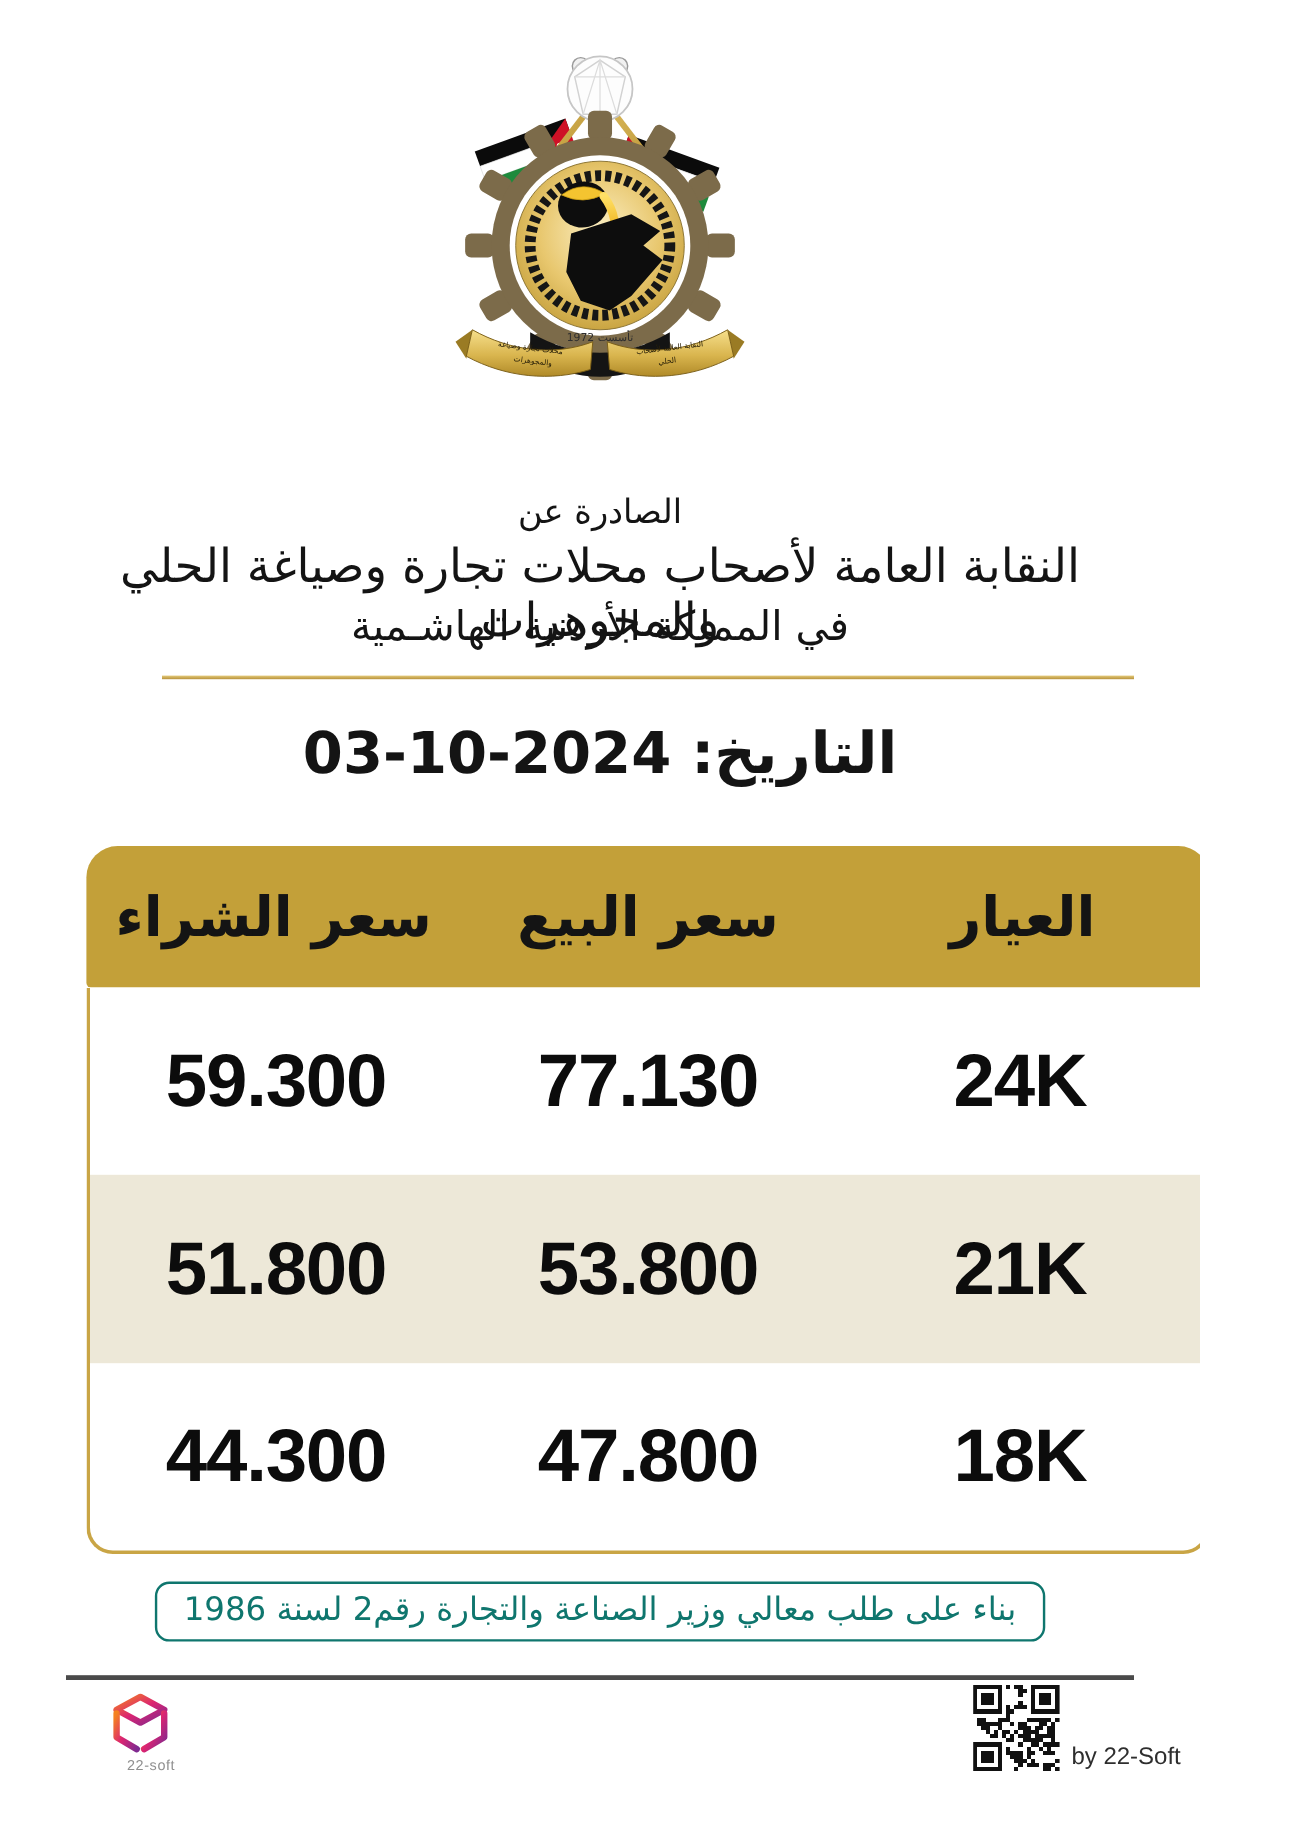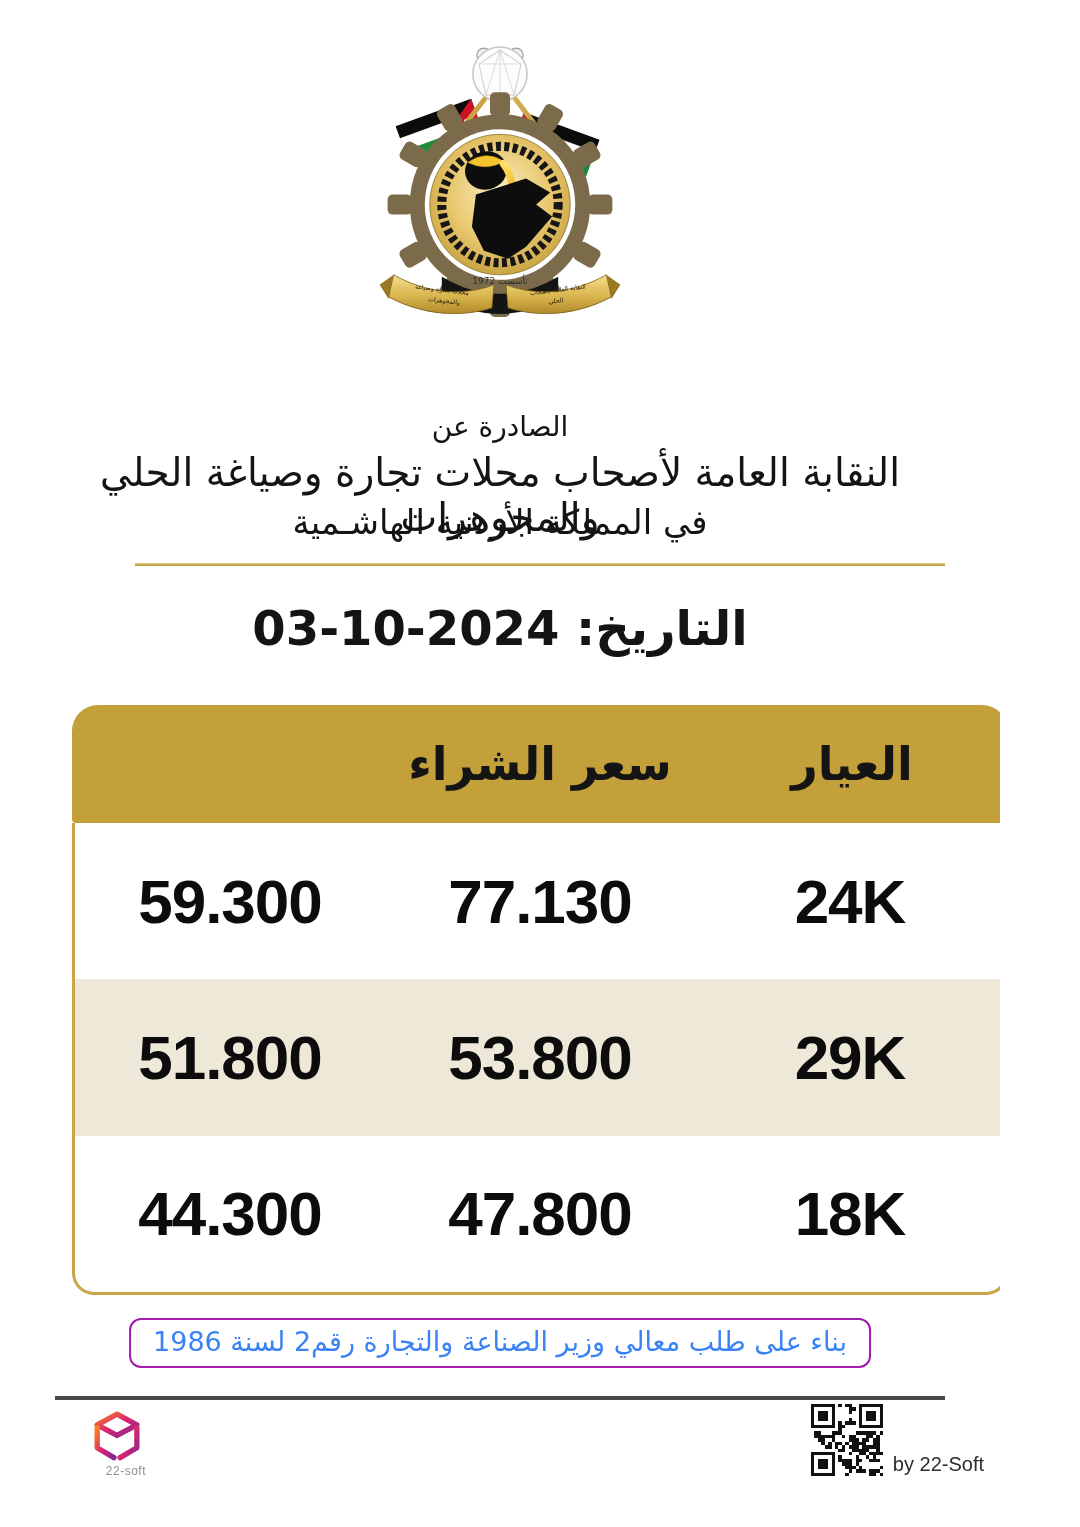"سعر البيع" div { html: none -> <div>سعر البيع</div> }
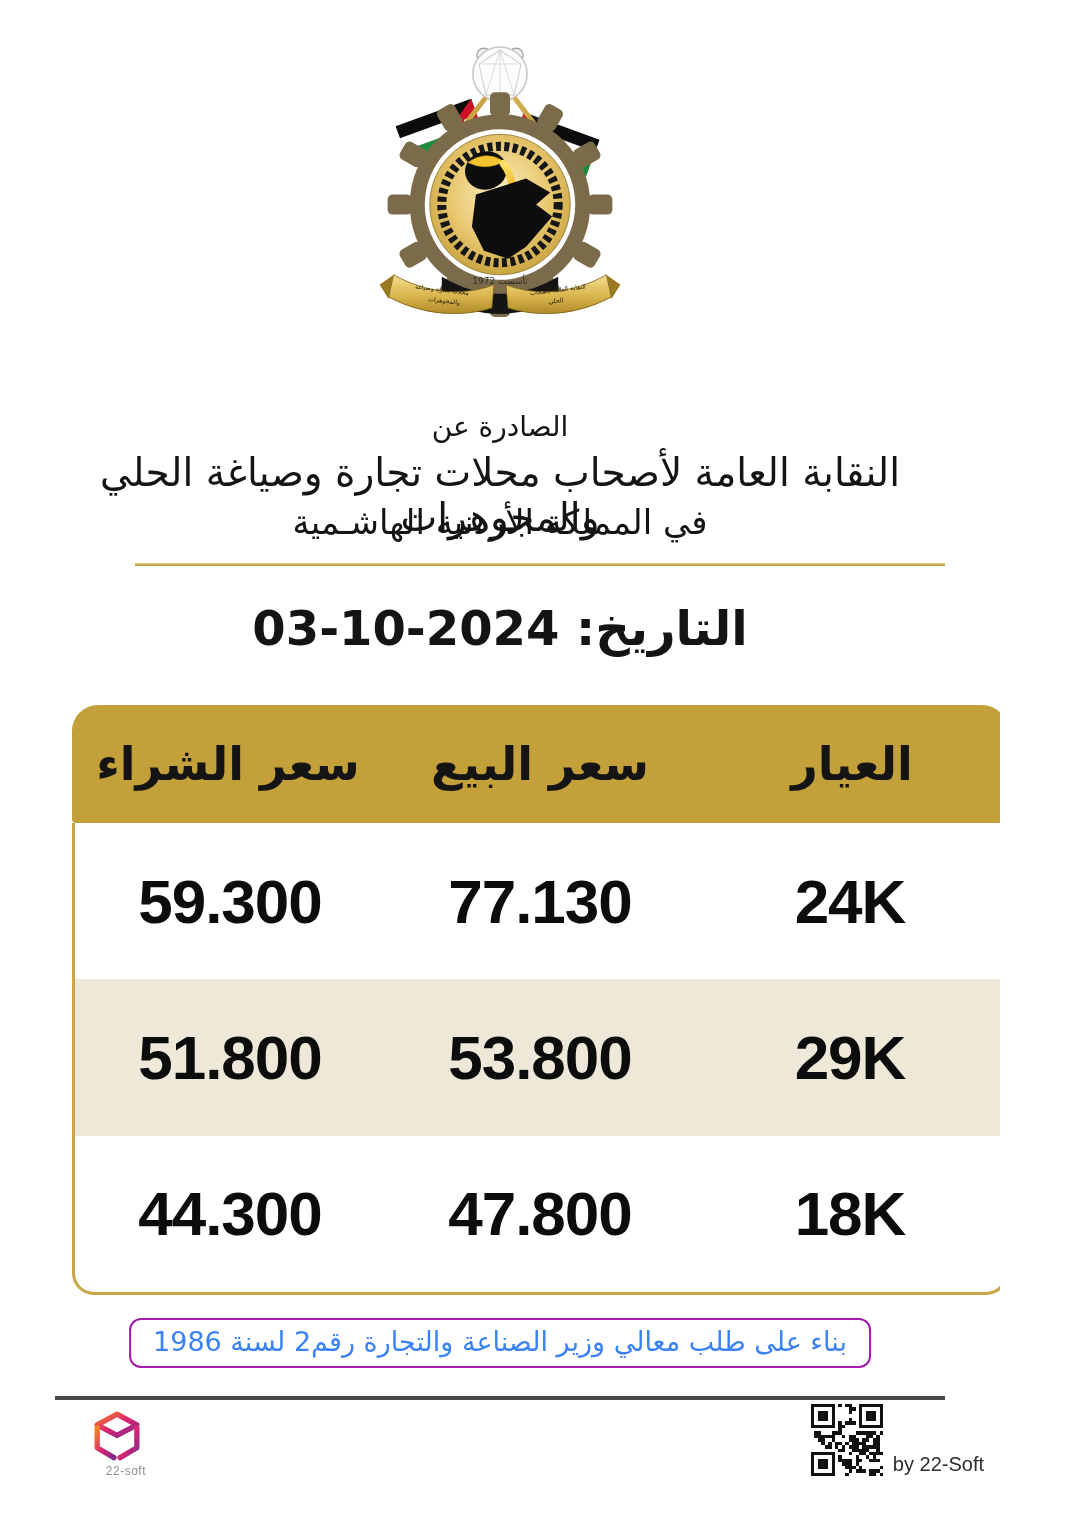"29K" div.num { text: 29K -> 21K }
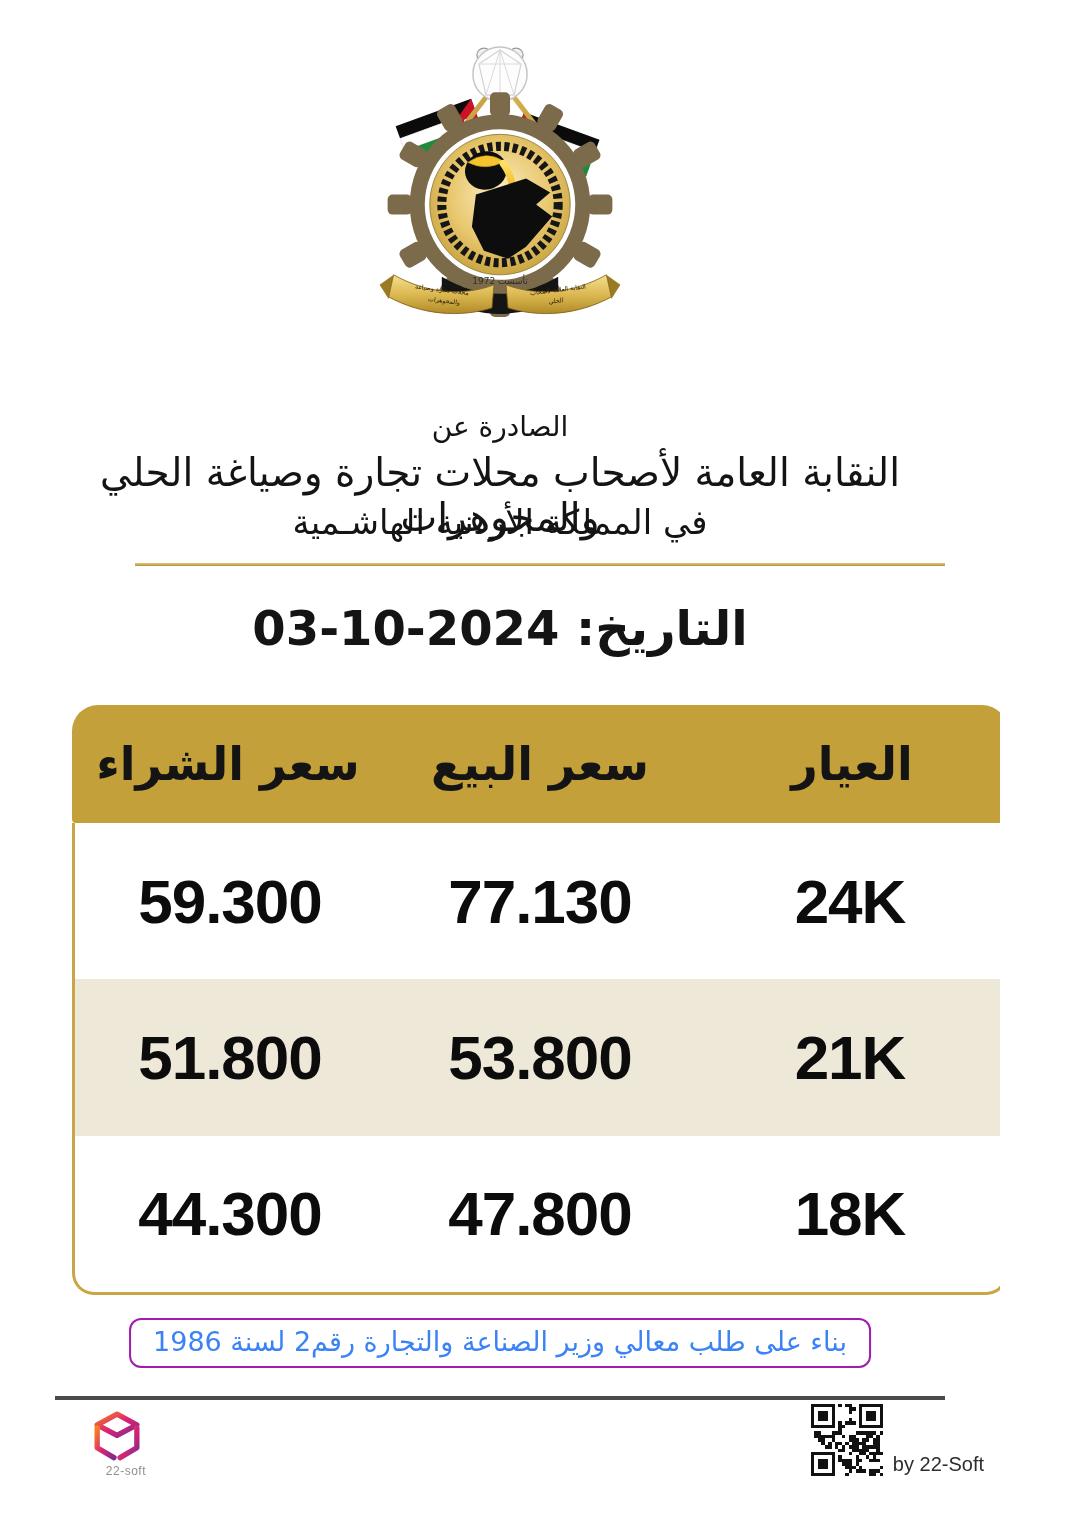"بناء على طلب معالي وزير" .footnote { border: 2px solid #a21caf -> 2px solid #0f766e; color: #3b82f6 -> #0f766e }
